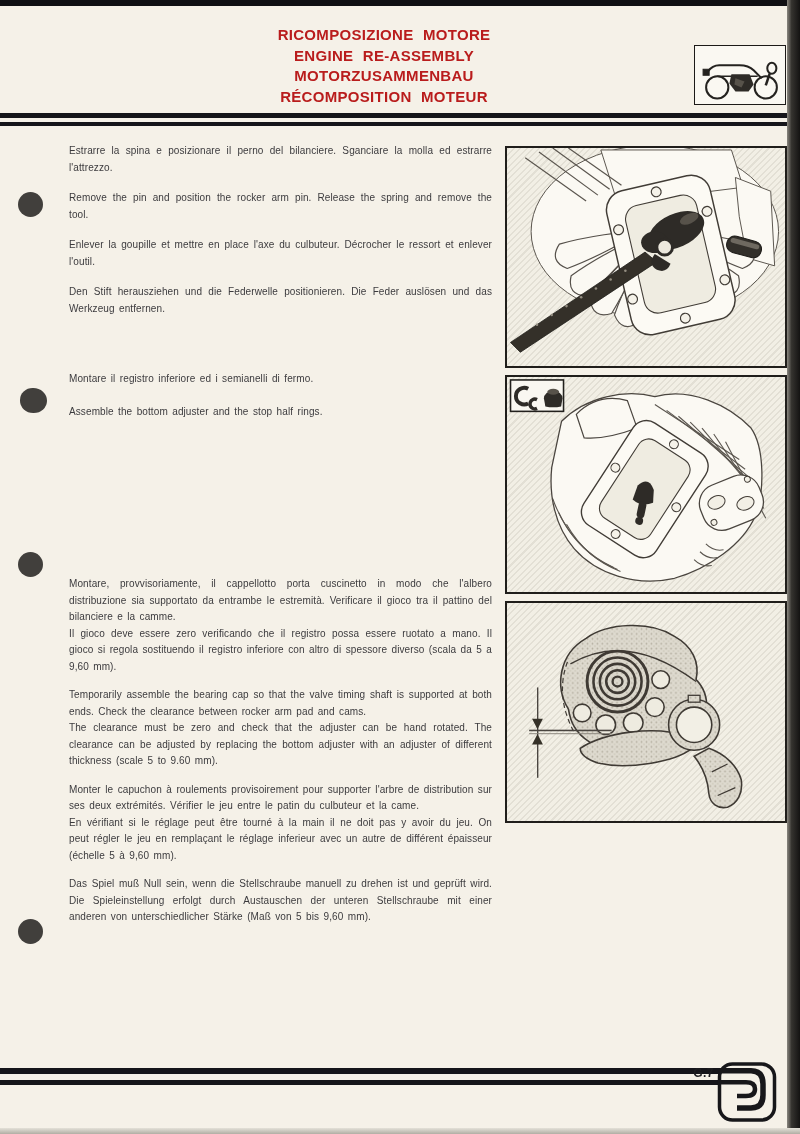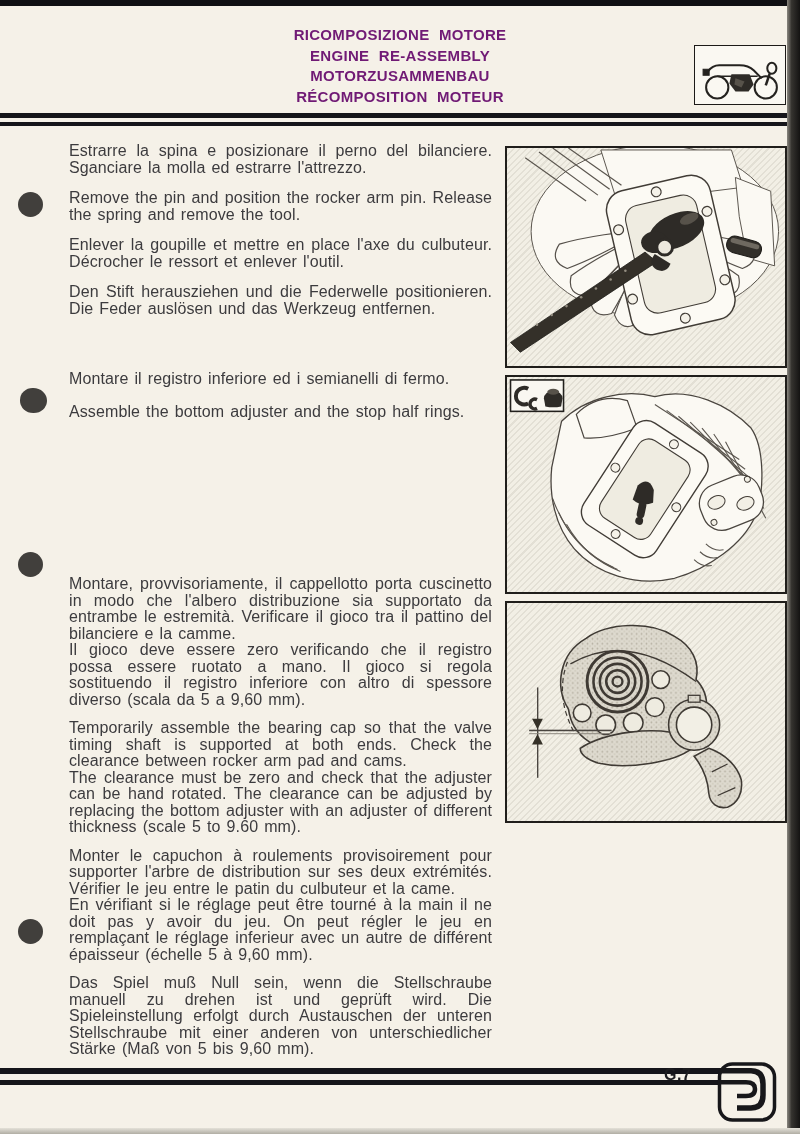"RICOMPOSIZIONE MOTORE" .title { color: #701a75 -> #b91c1c; left: 200px -> 184px }
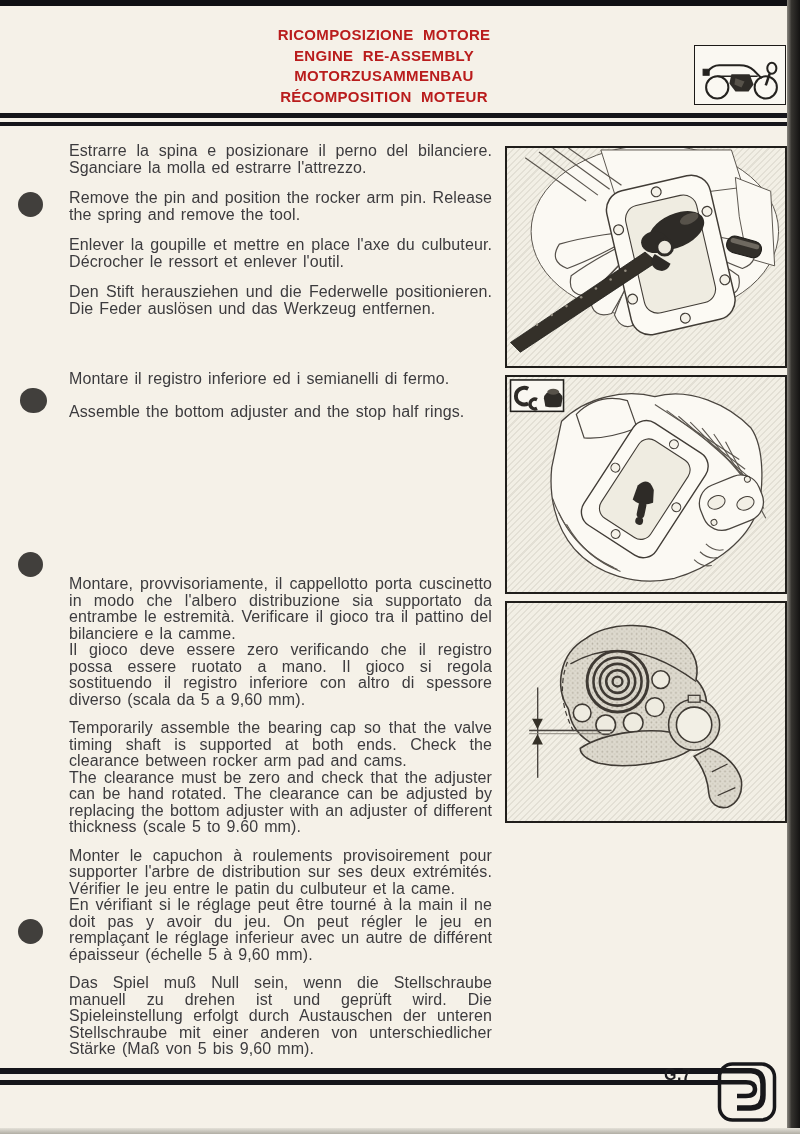"Estrarre la spina e posizionare" .sec { font-size: 16px -> 10px }
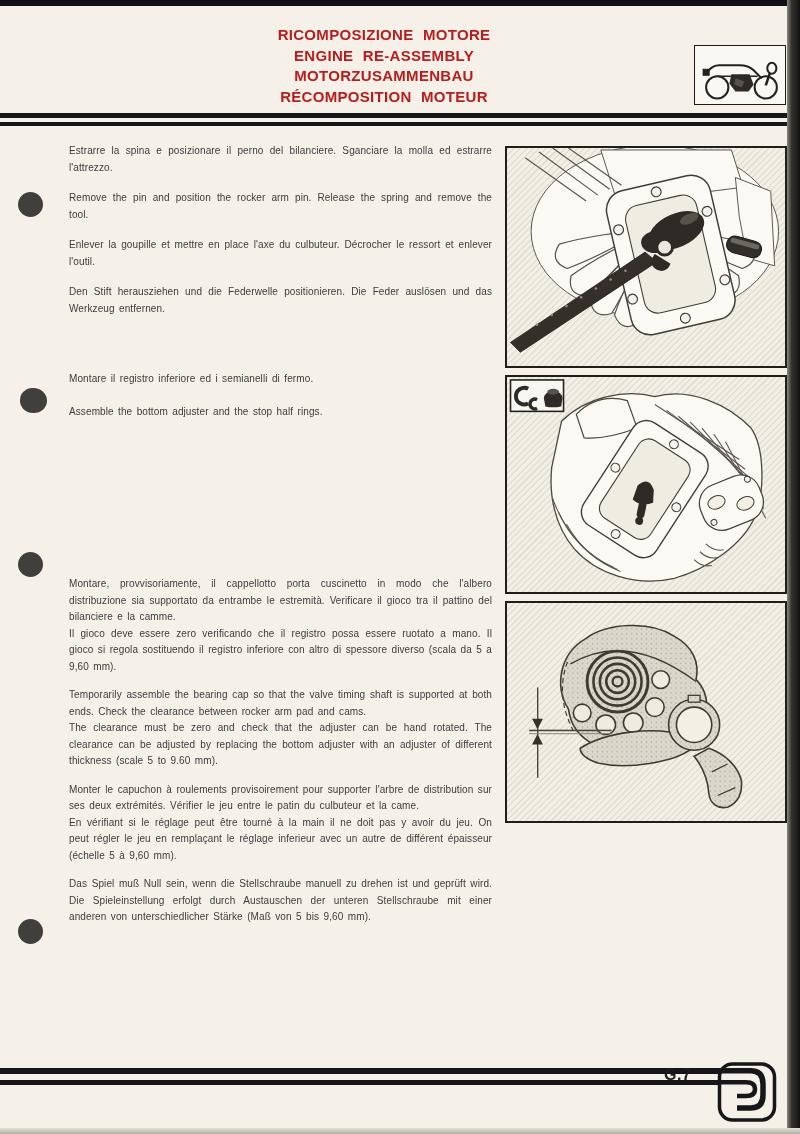"G.7" .pagenum { font-size: 16px -> 12px; text-align: left -> right }
